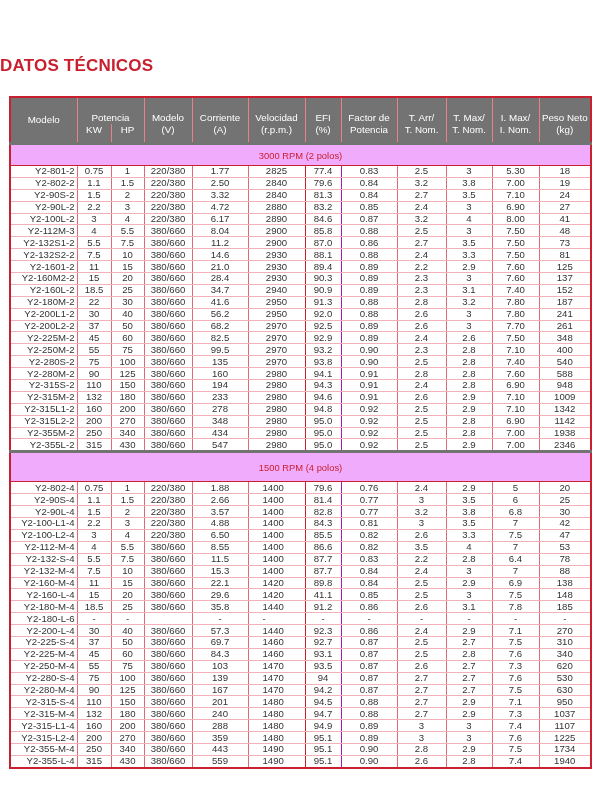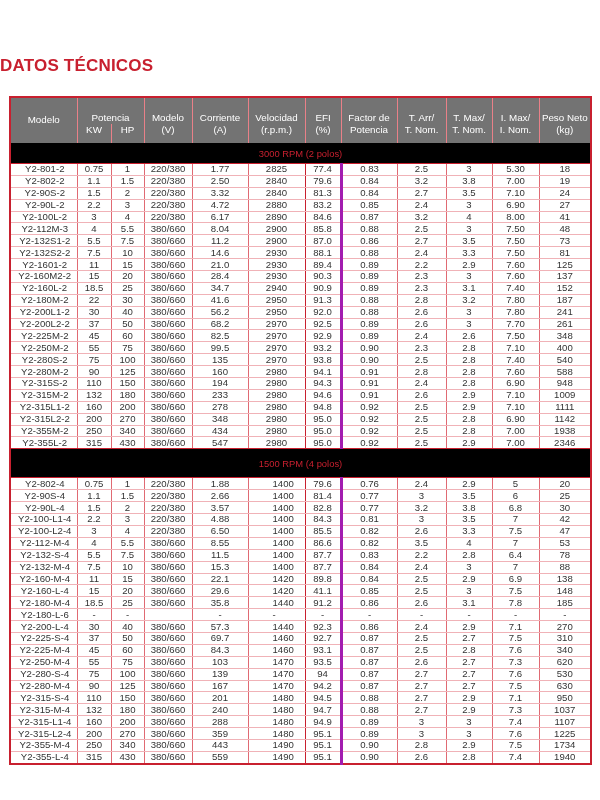"3000 RPM (2 polos)" tr.section td { background: #000000 -> #f0abfc; border-top: 1px solid #737373 -> 3px solid #737373 }
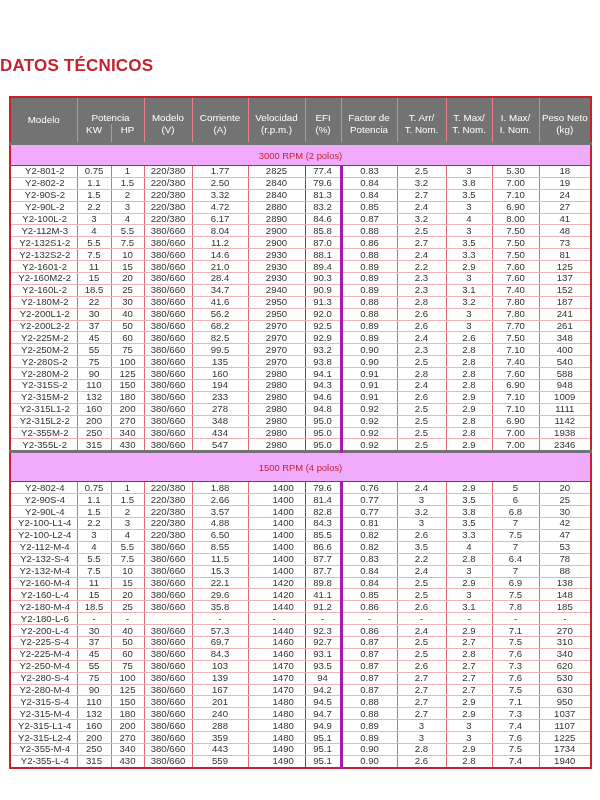"Y2-801-2" tbody tr.row td:first-child { text-align: center -> right }
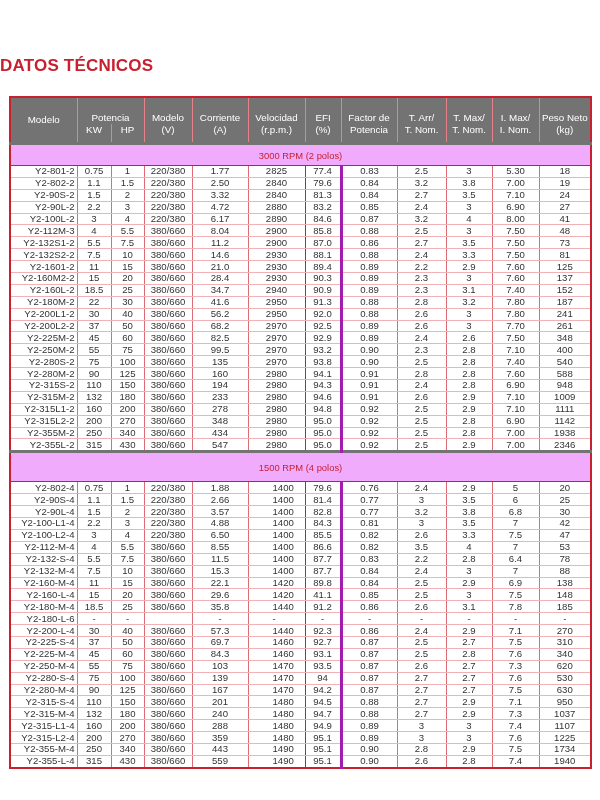"0.83" tbody tr.row td.fp { border-left: 3px solid #a21caf -> 1px solid #a21caf }
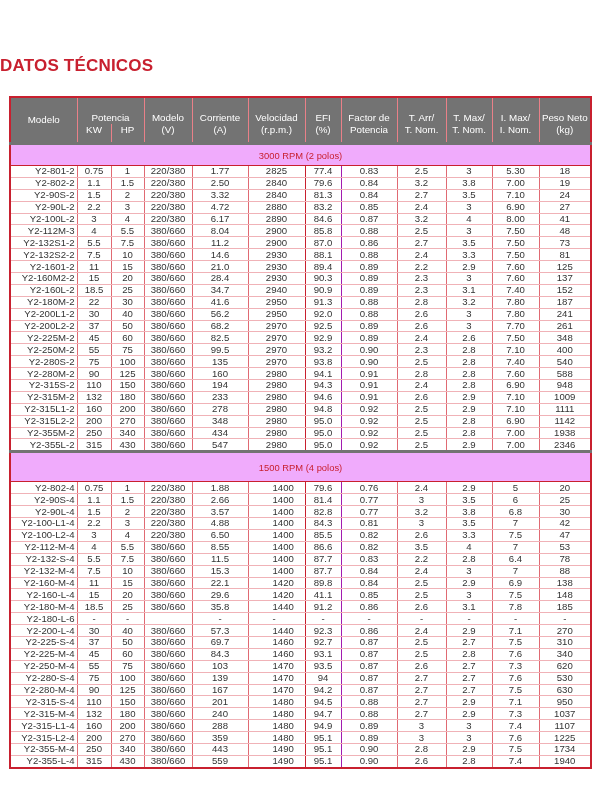"1111" td.peso { text: 1111 -> 1342 }
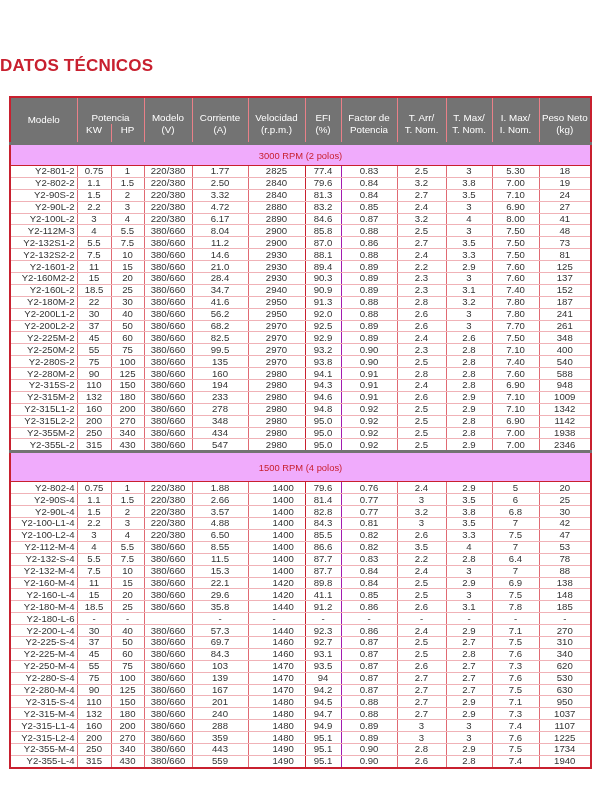"1400" tbody tr.row td.vel2 { padding-left: 24px -> 14px }
